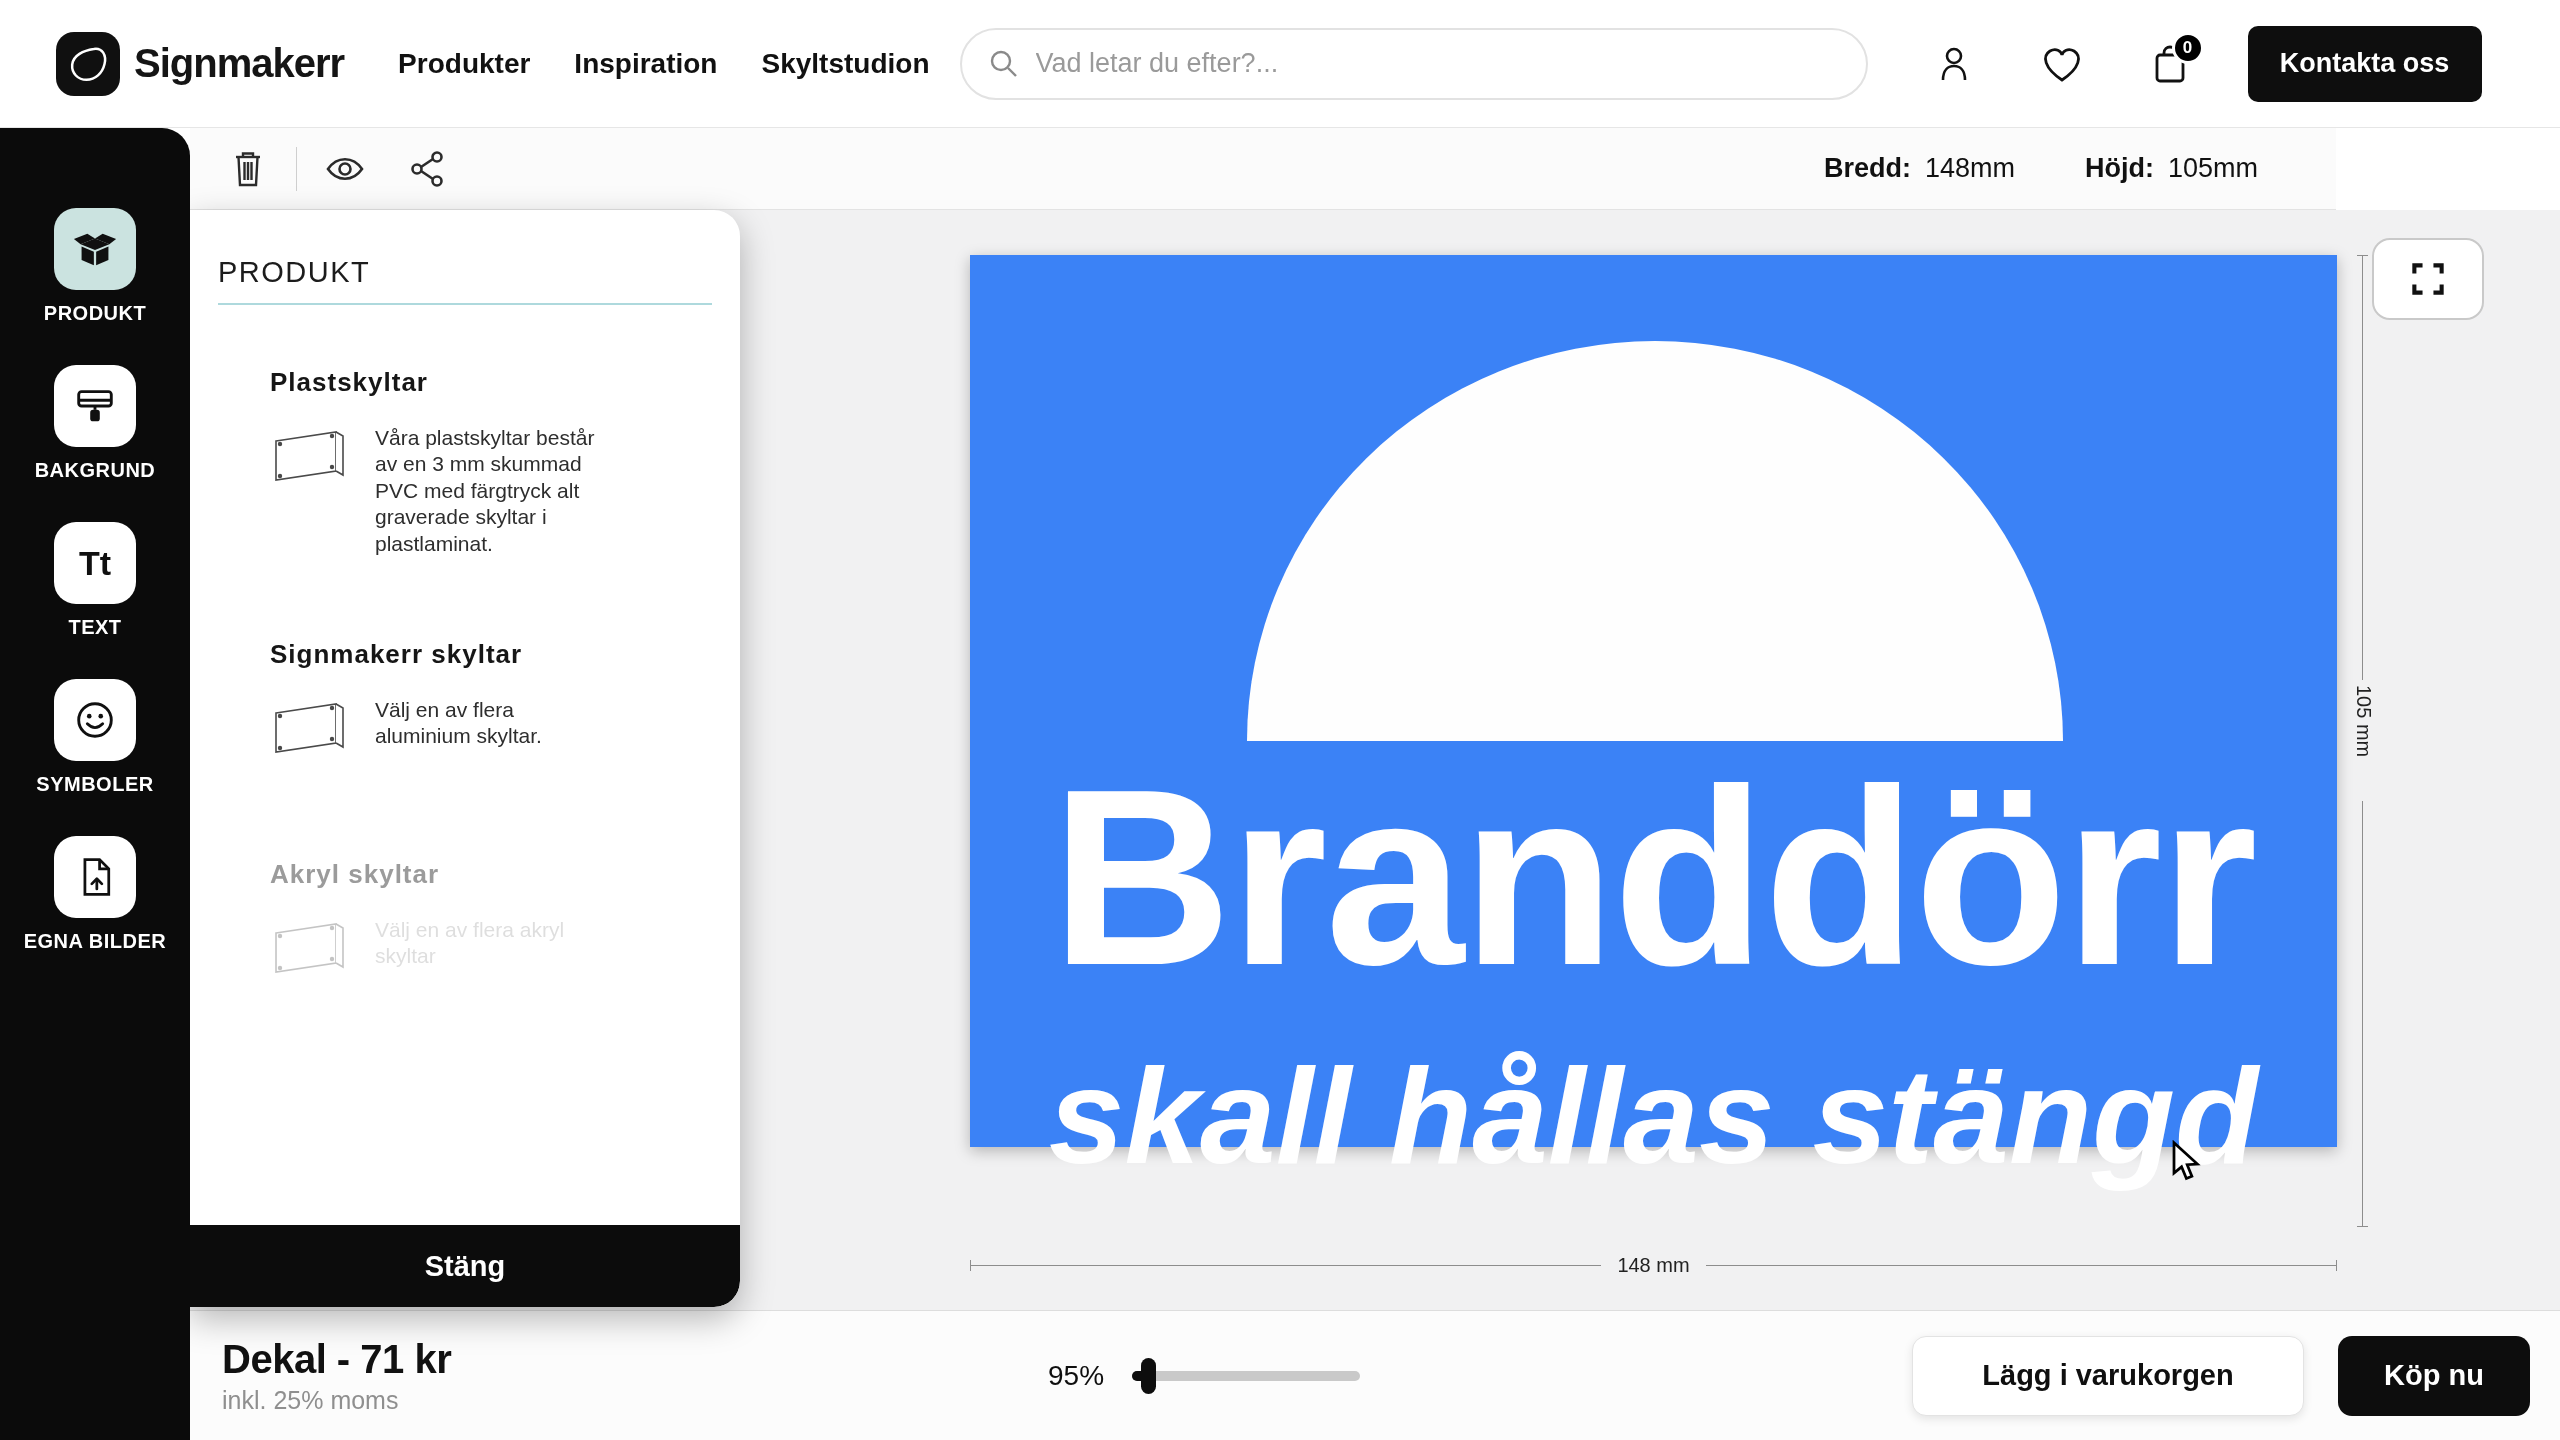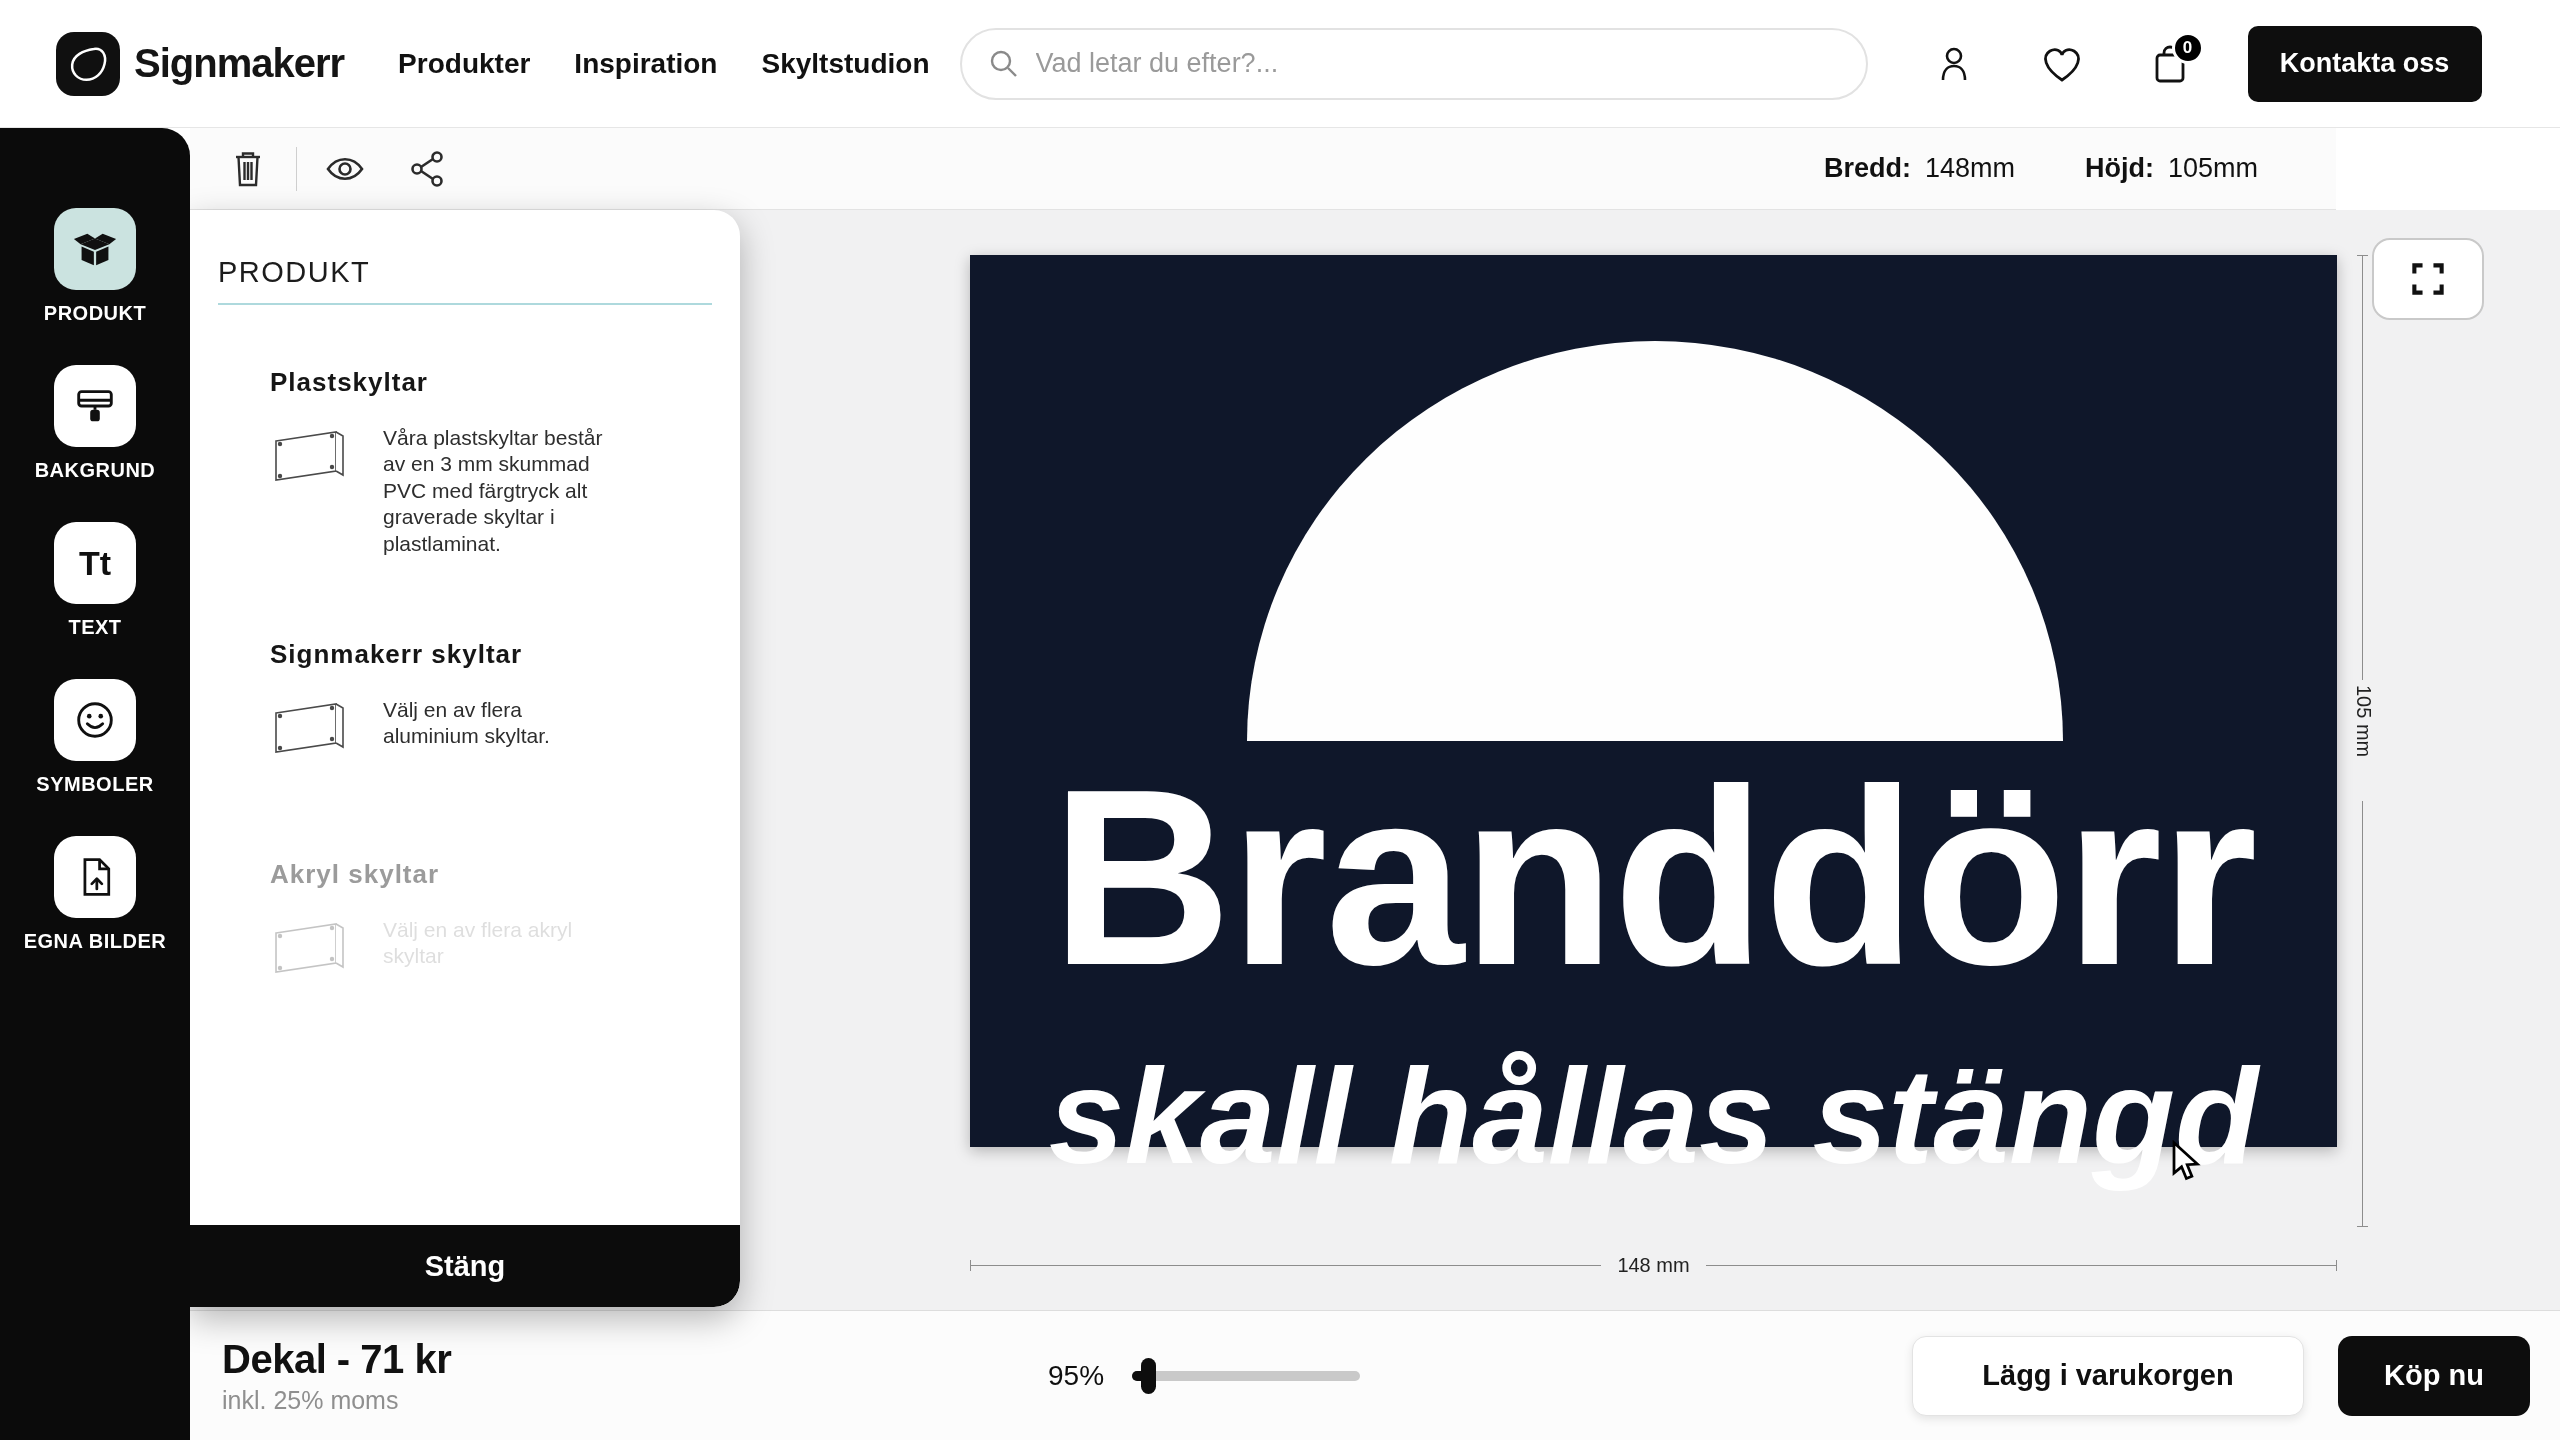"Våra plastskyltar består av en" .section .row { gap: 33px -> 25px }
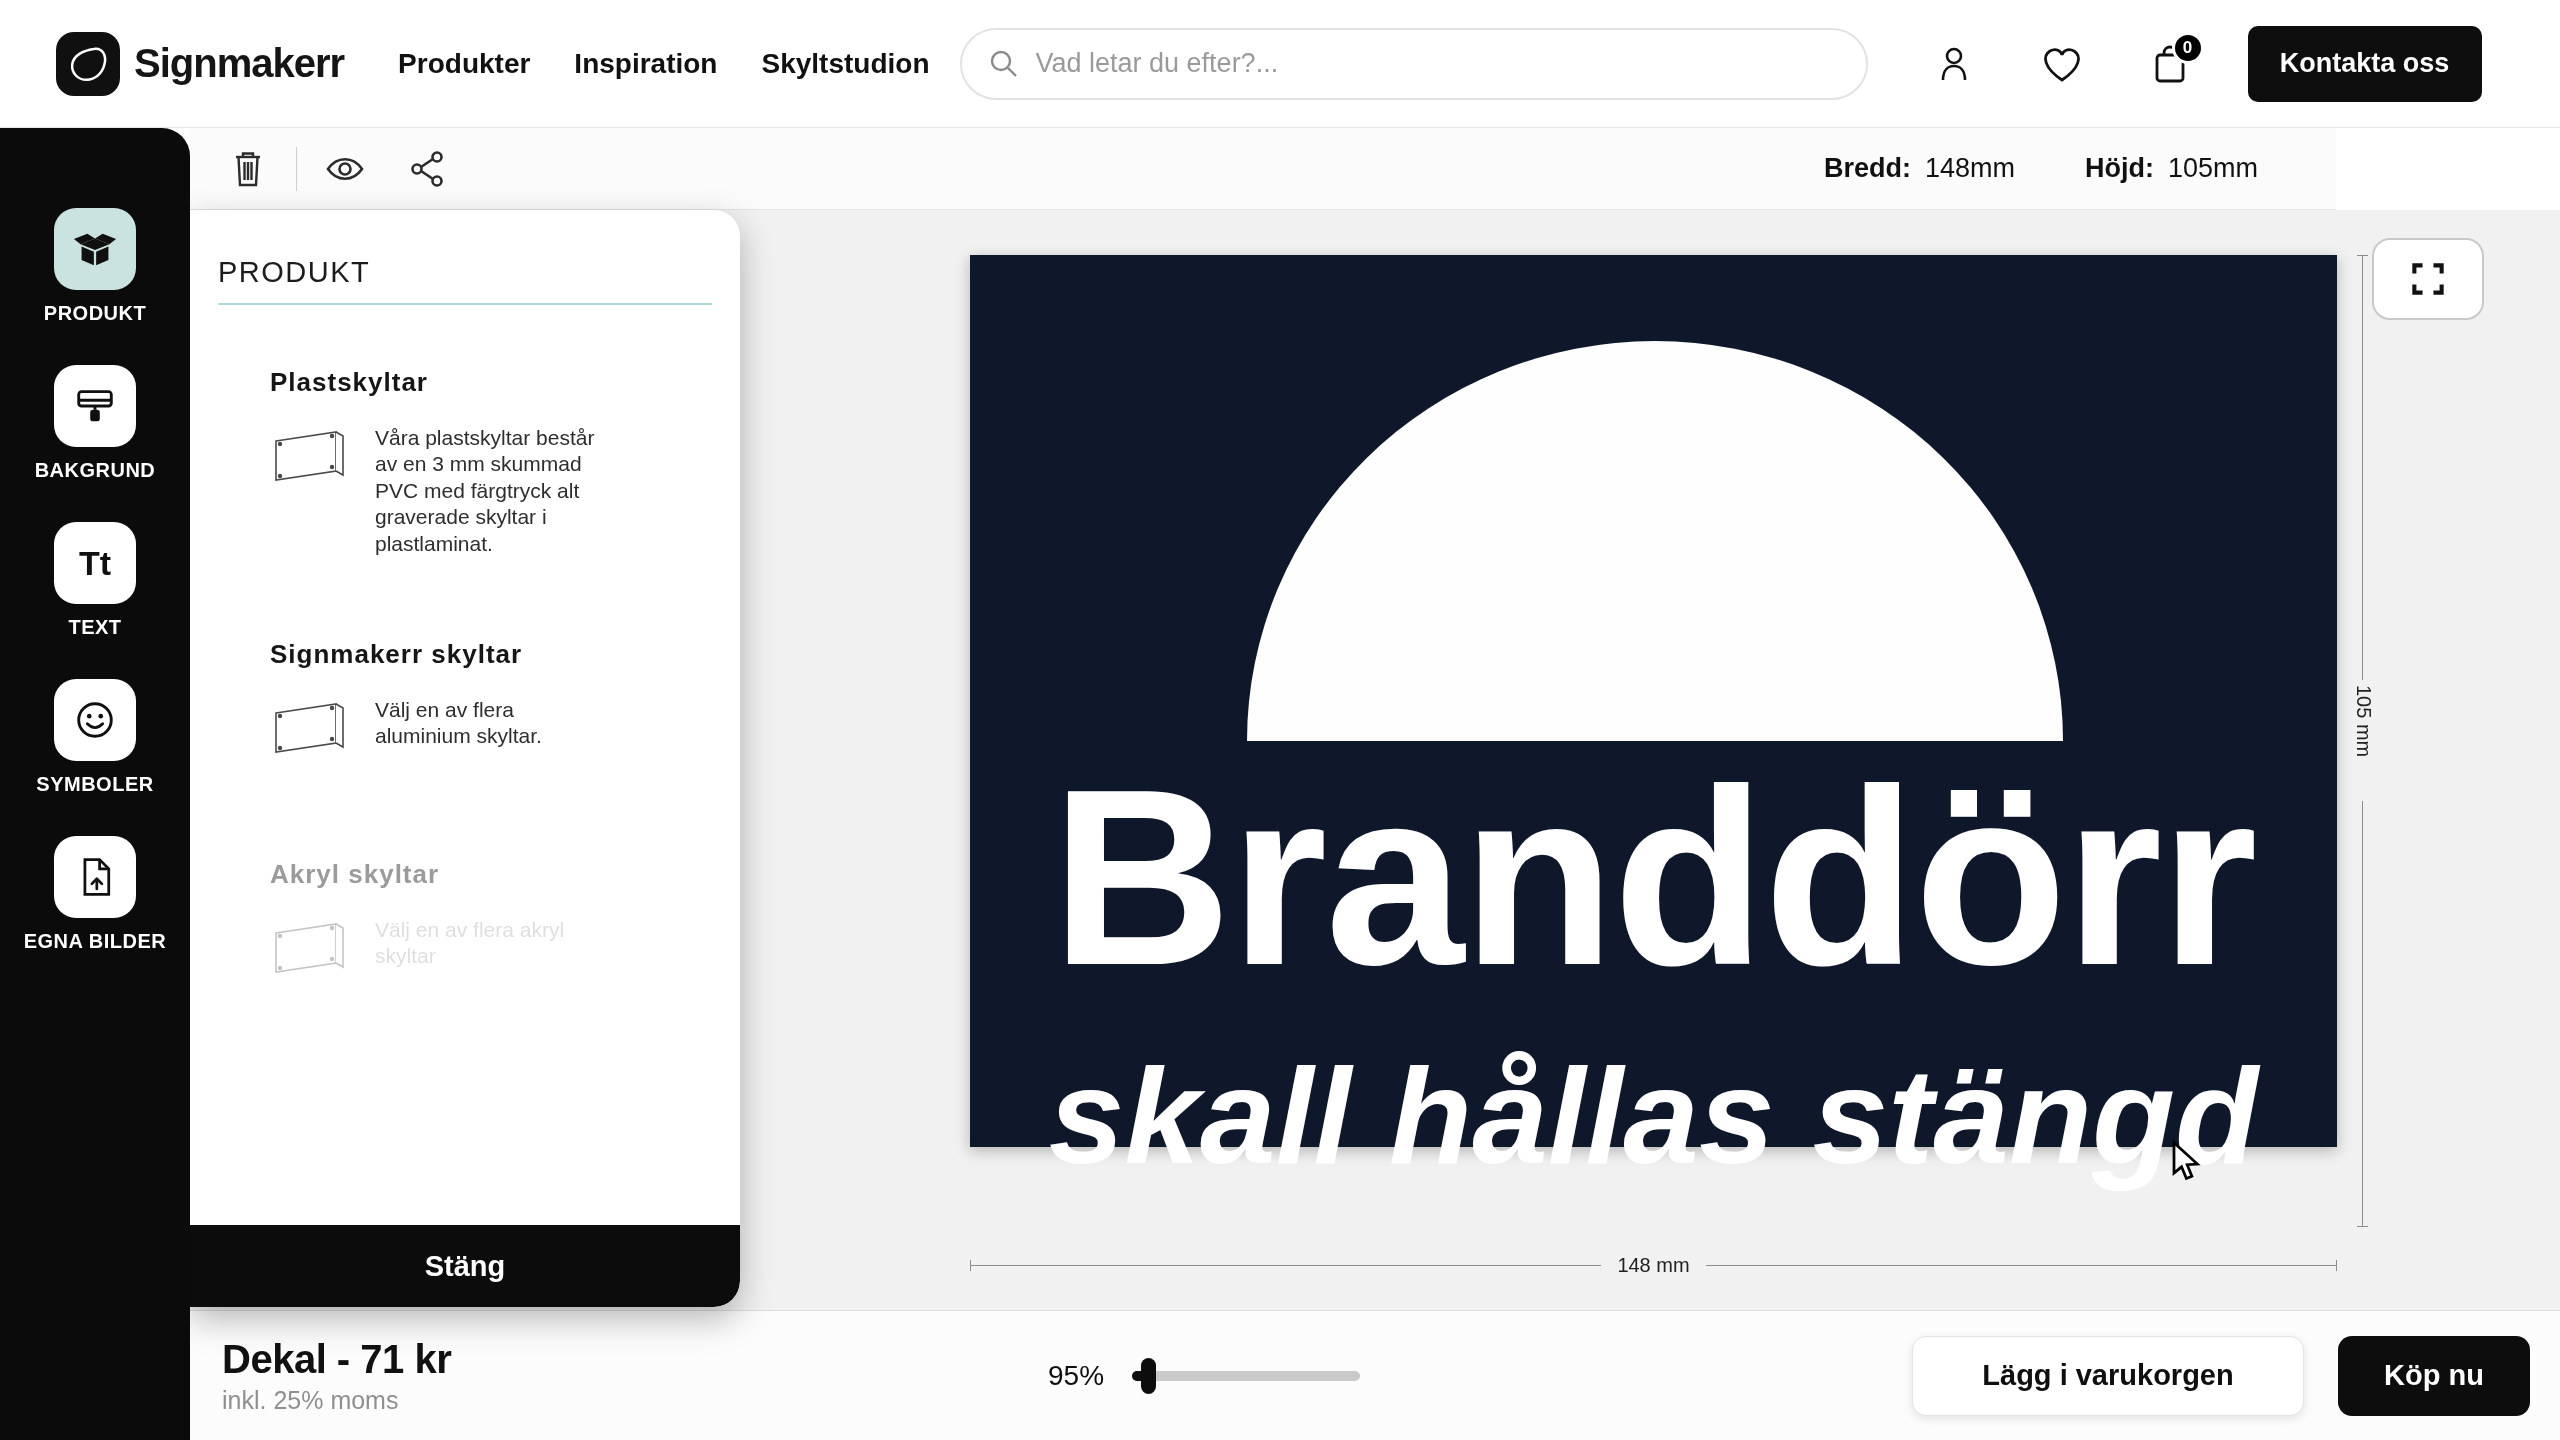"Branddörr" .sign { background: #0f172a -> #3b82f6 }
